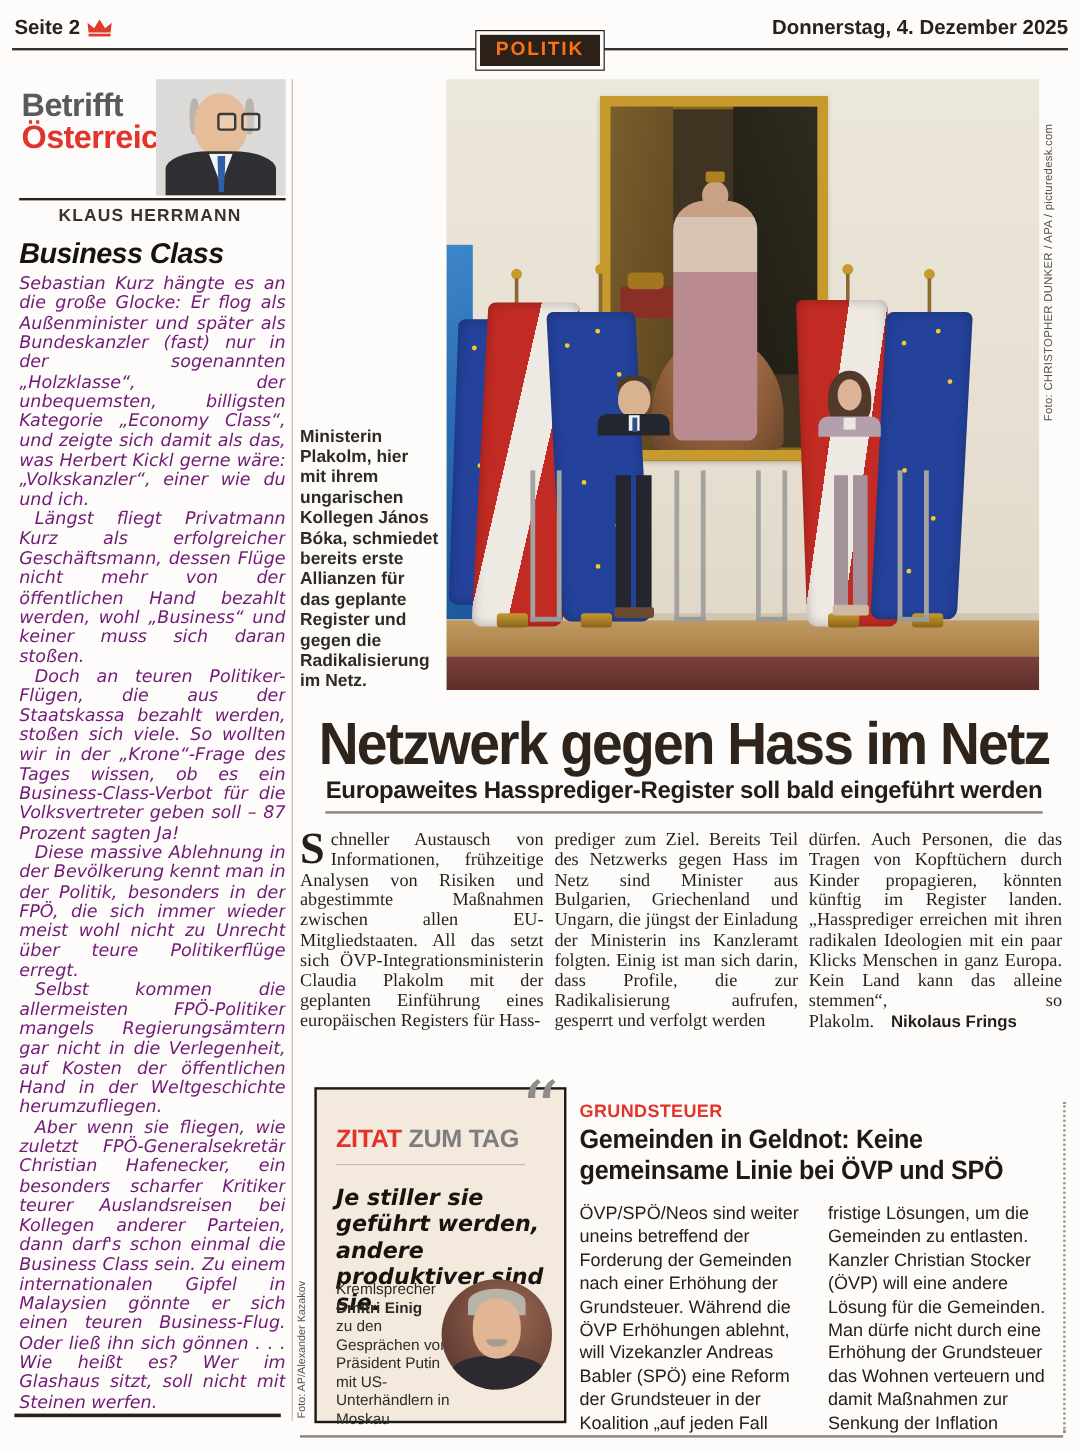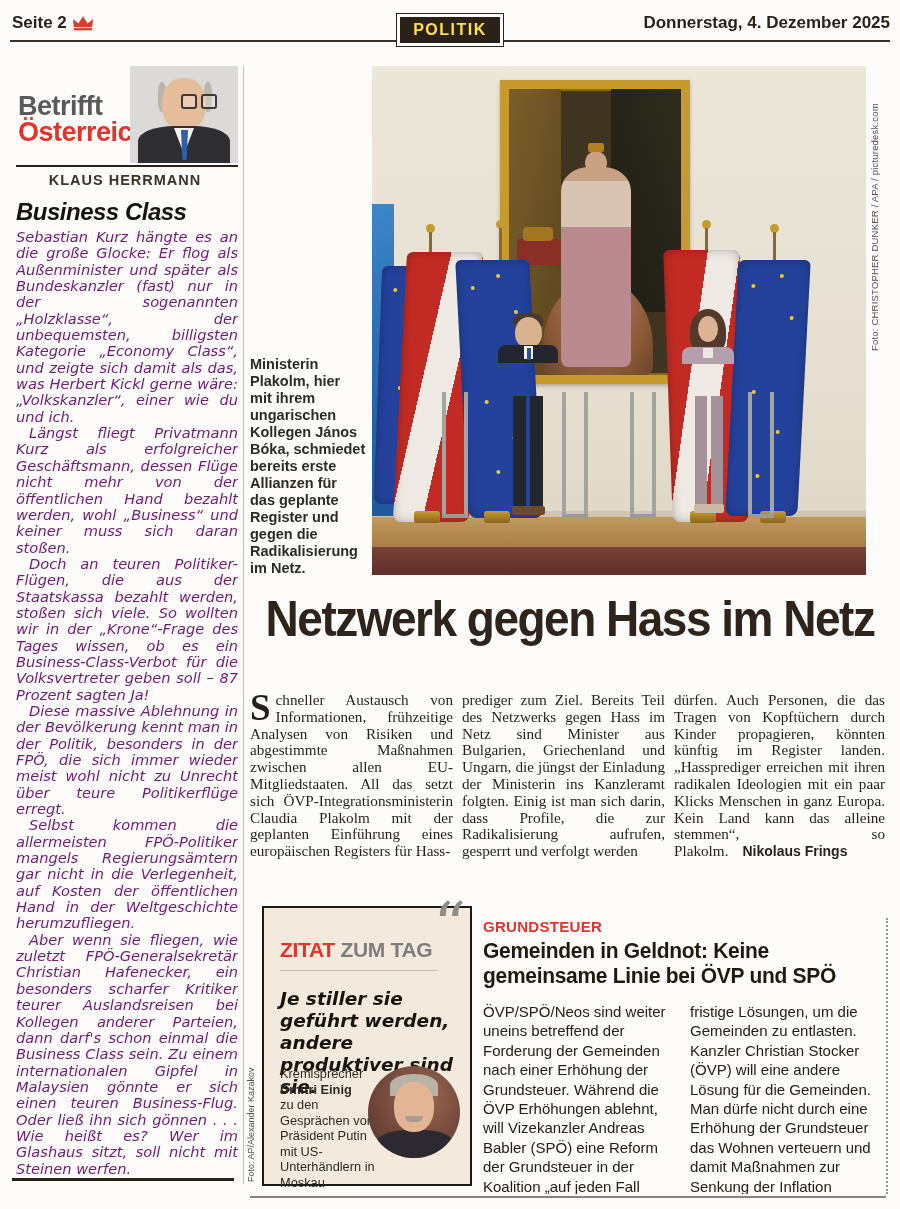"POLITIK" .hdr-politik { color: #fde047 -> #f97316; top: 14px -> 26px }
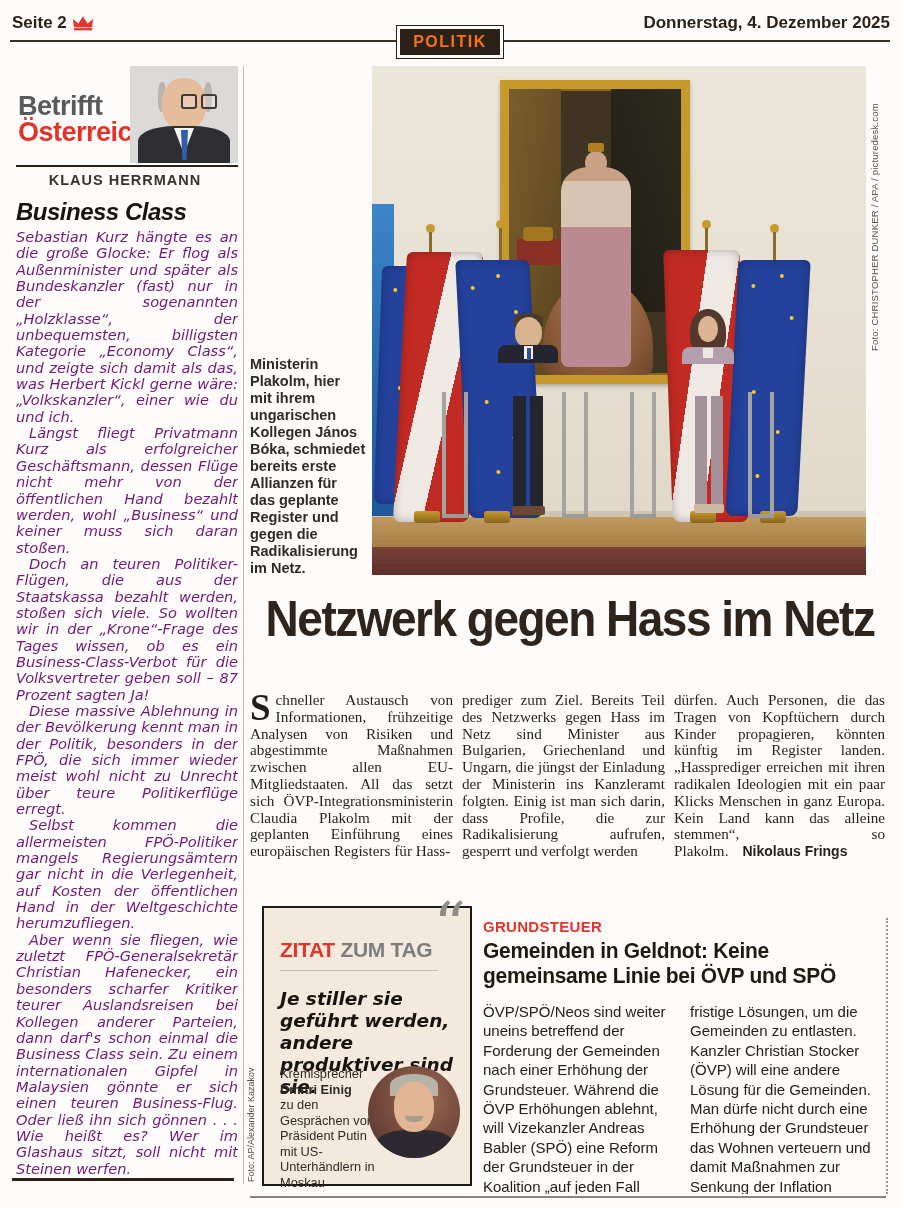"Betrifft" .col-logo { top: 28px -> 10px }
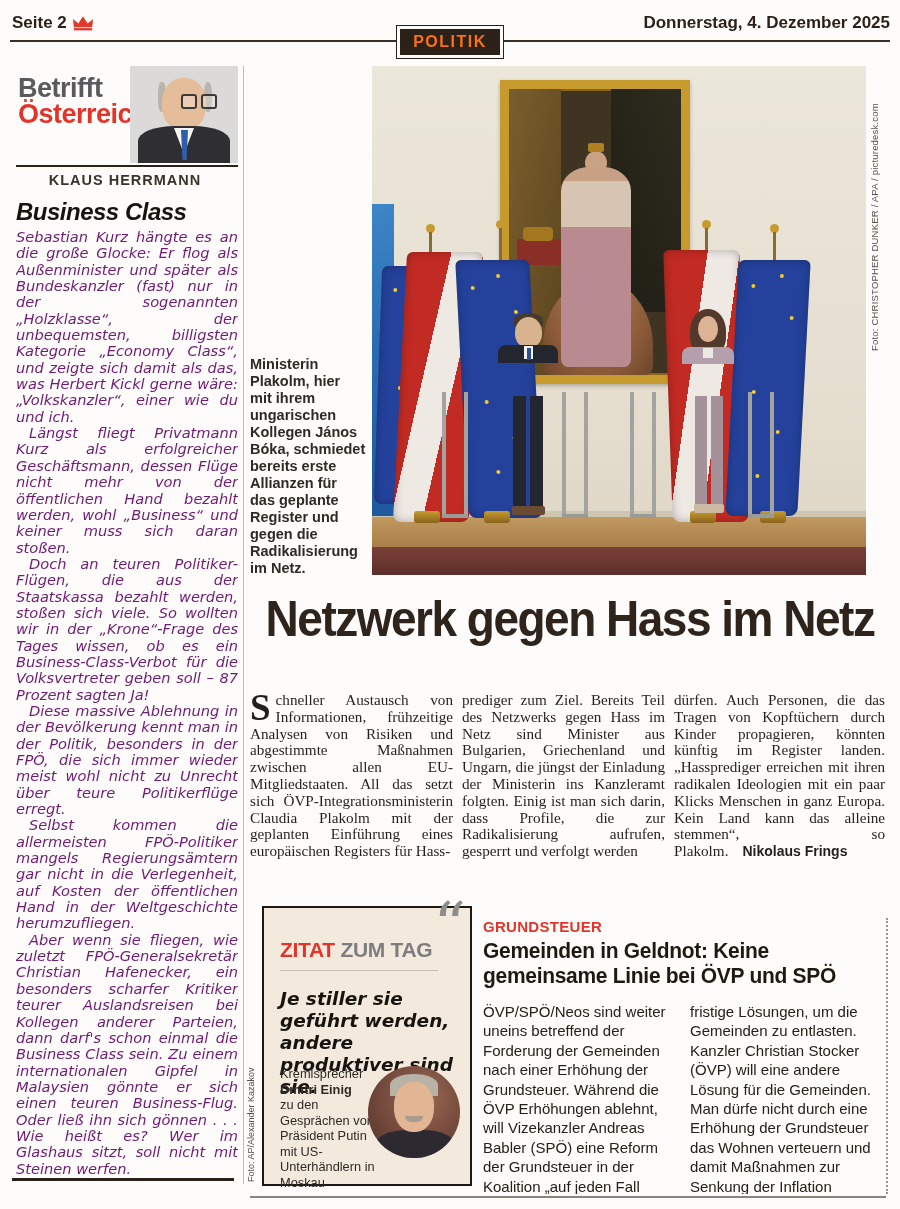"Europaweites Hassprediger-Register soll" div.subhead-wrap { html: none -> <div> <span>Europaweites Hassprediger-Register soll bald eingeführt werden</span> </div> }
